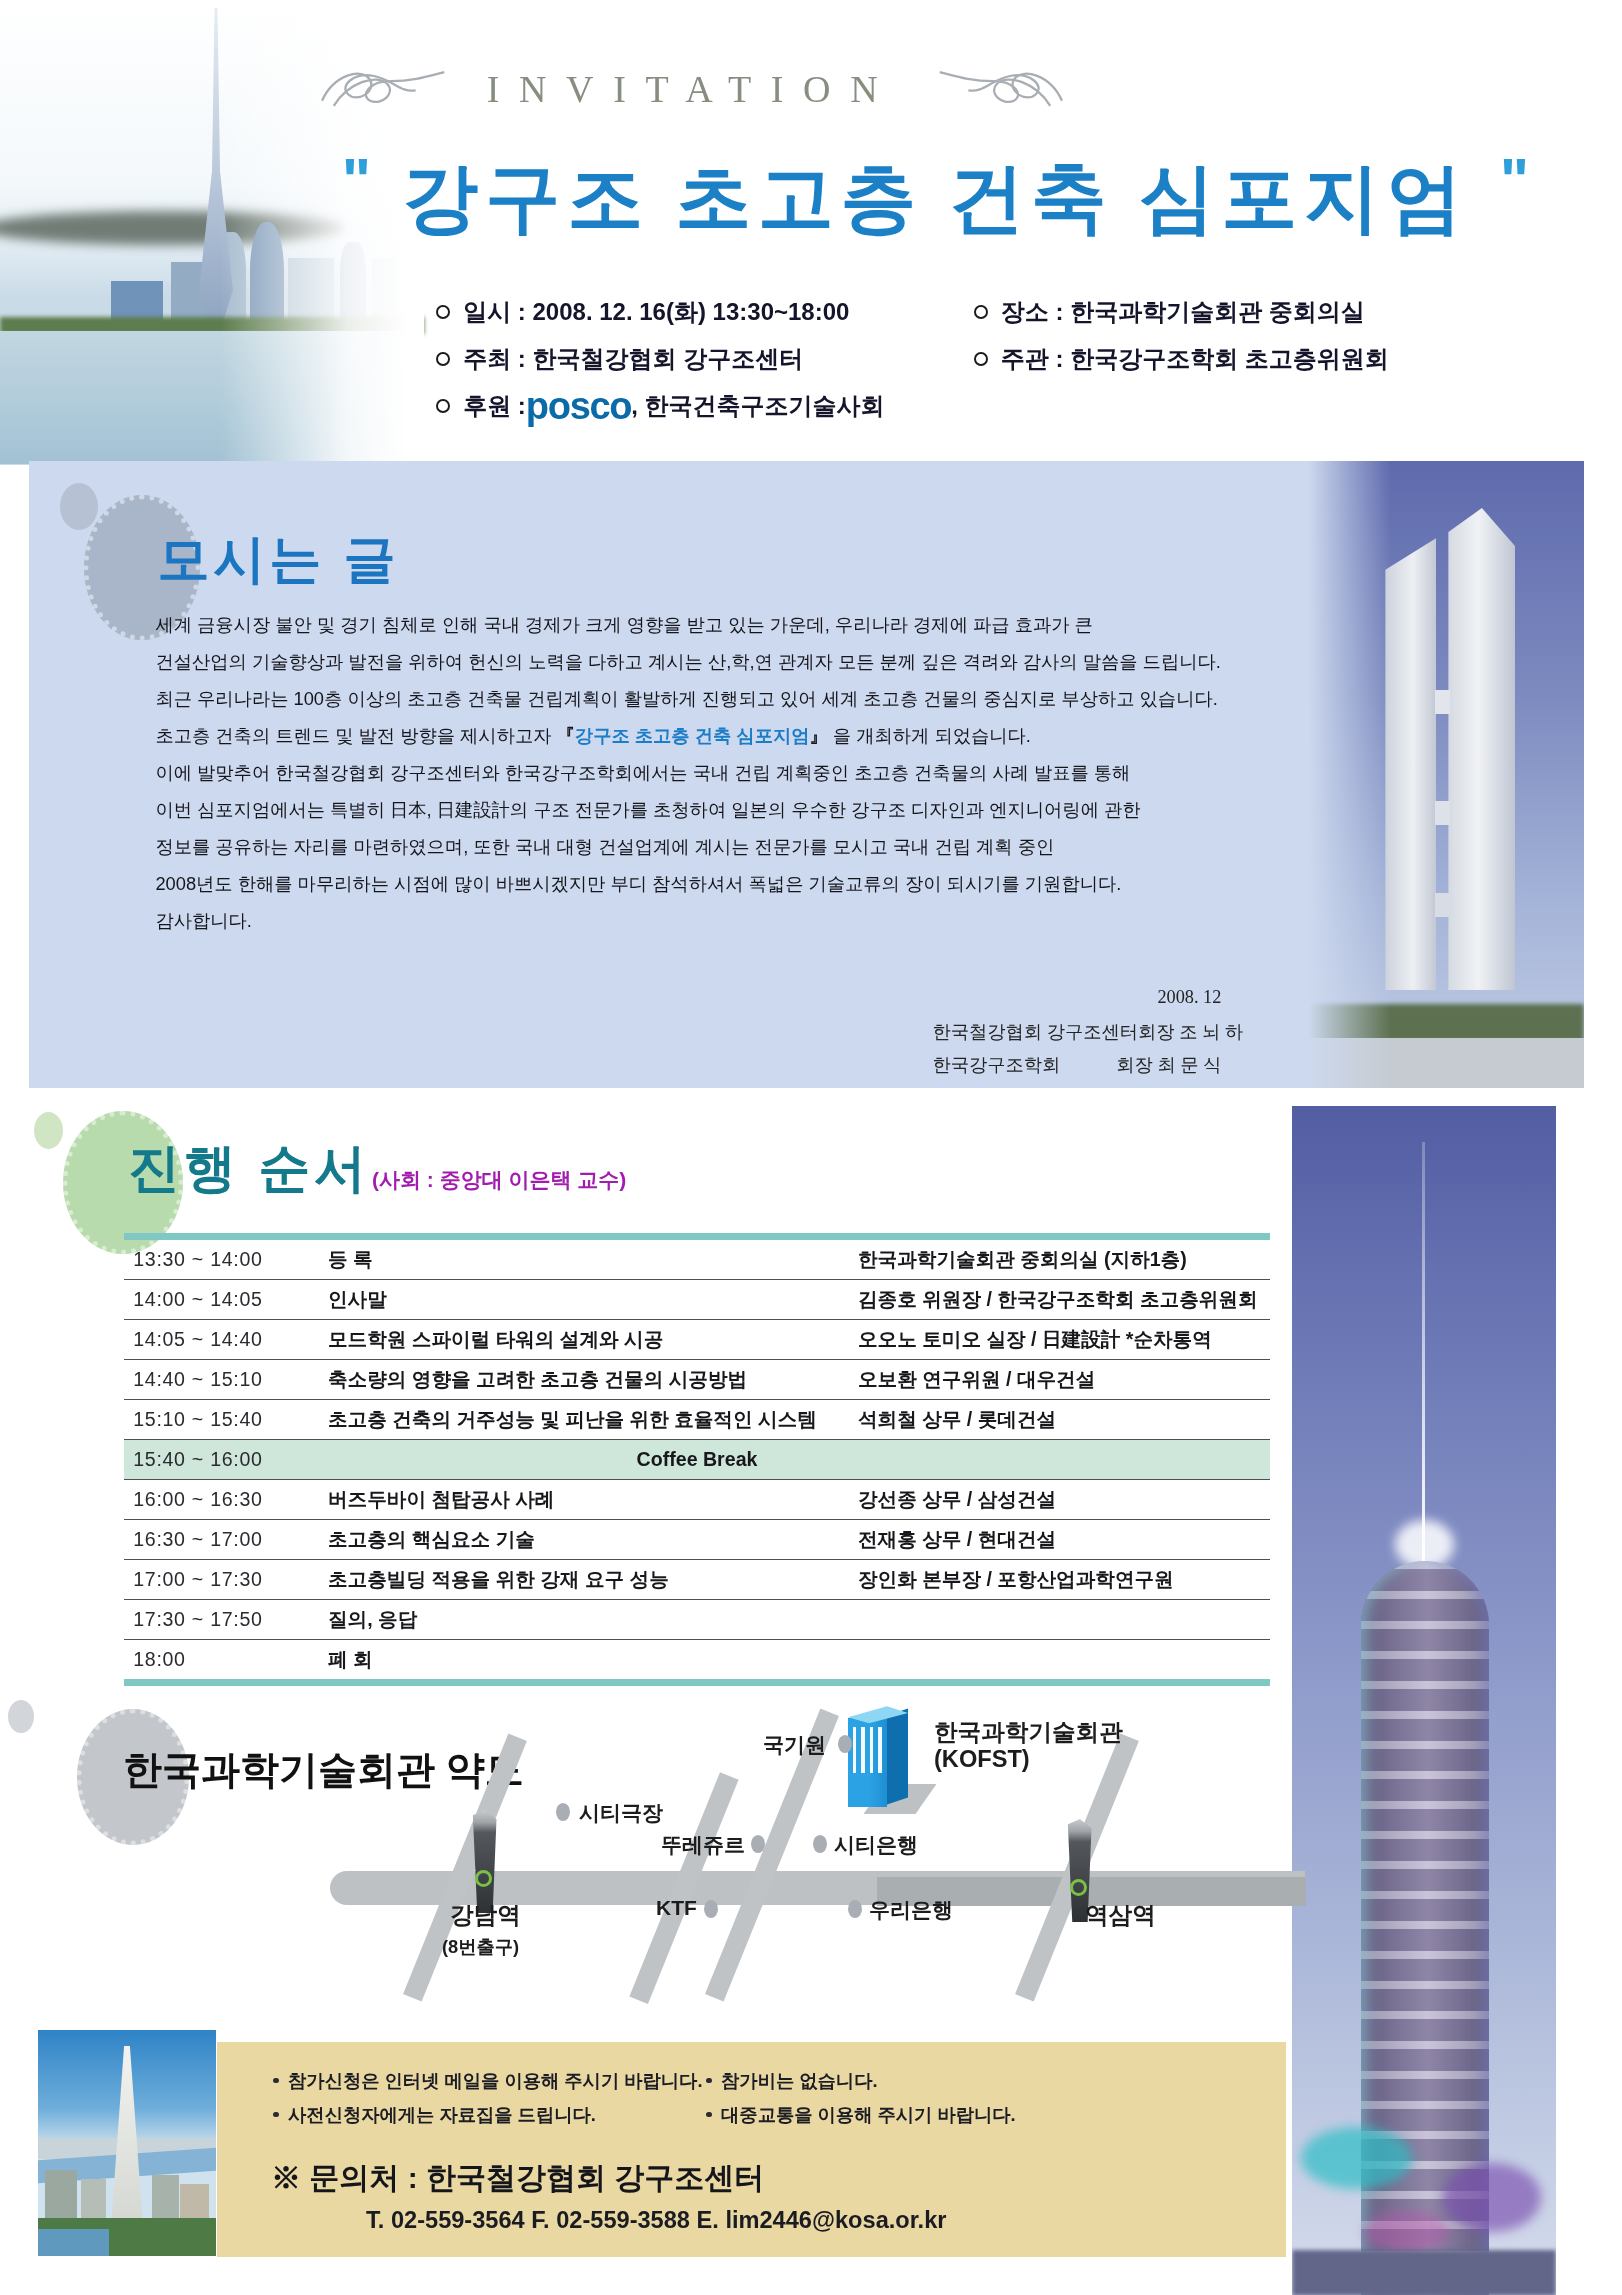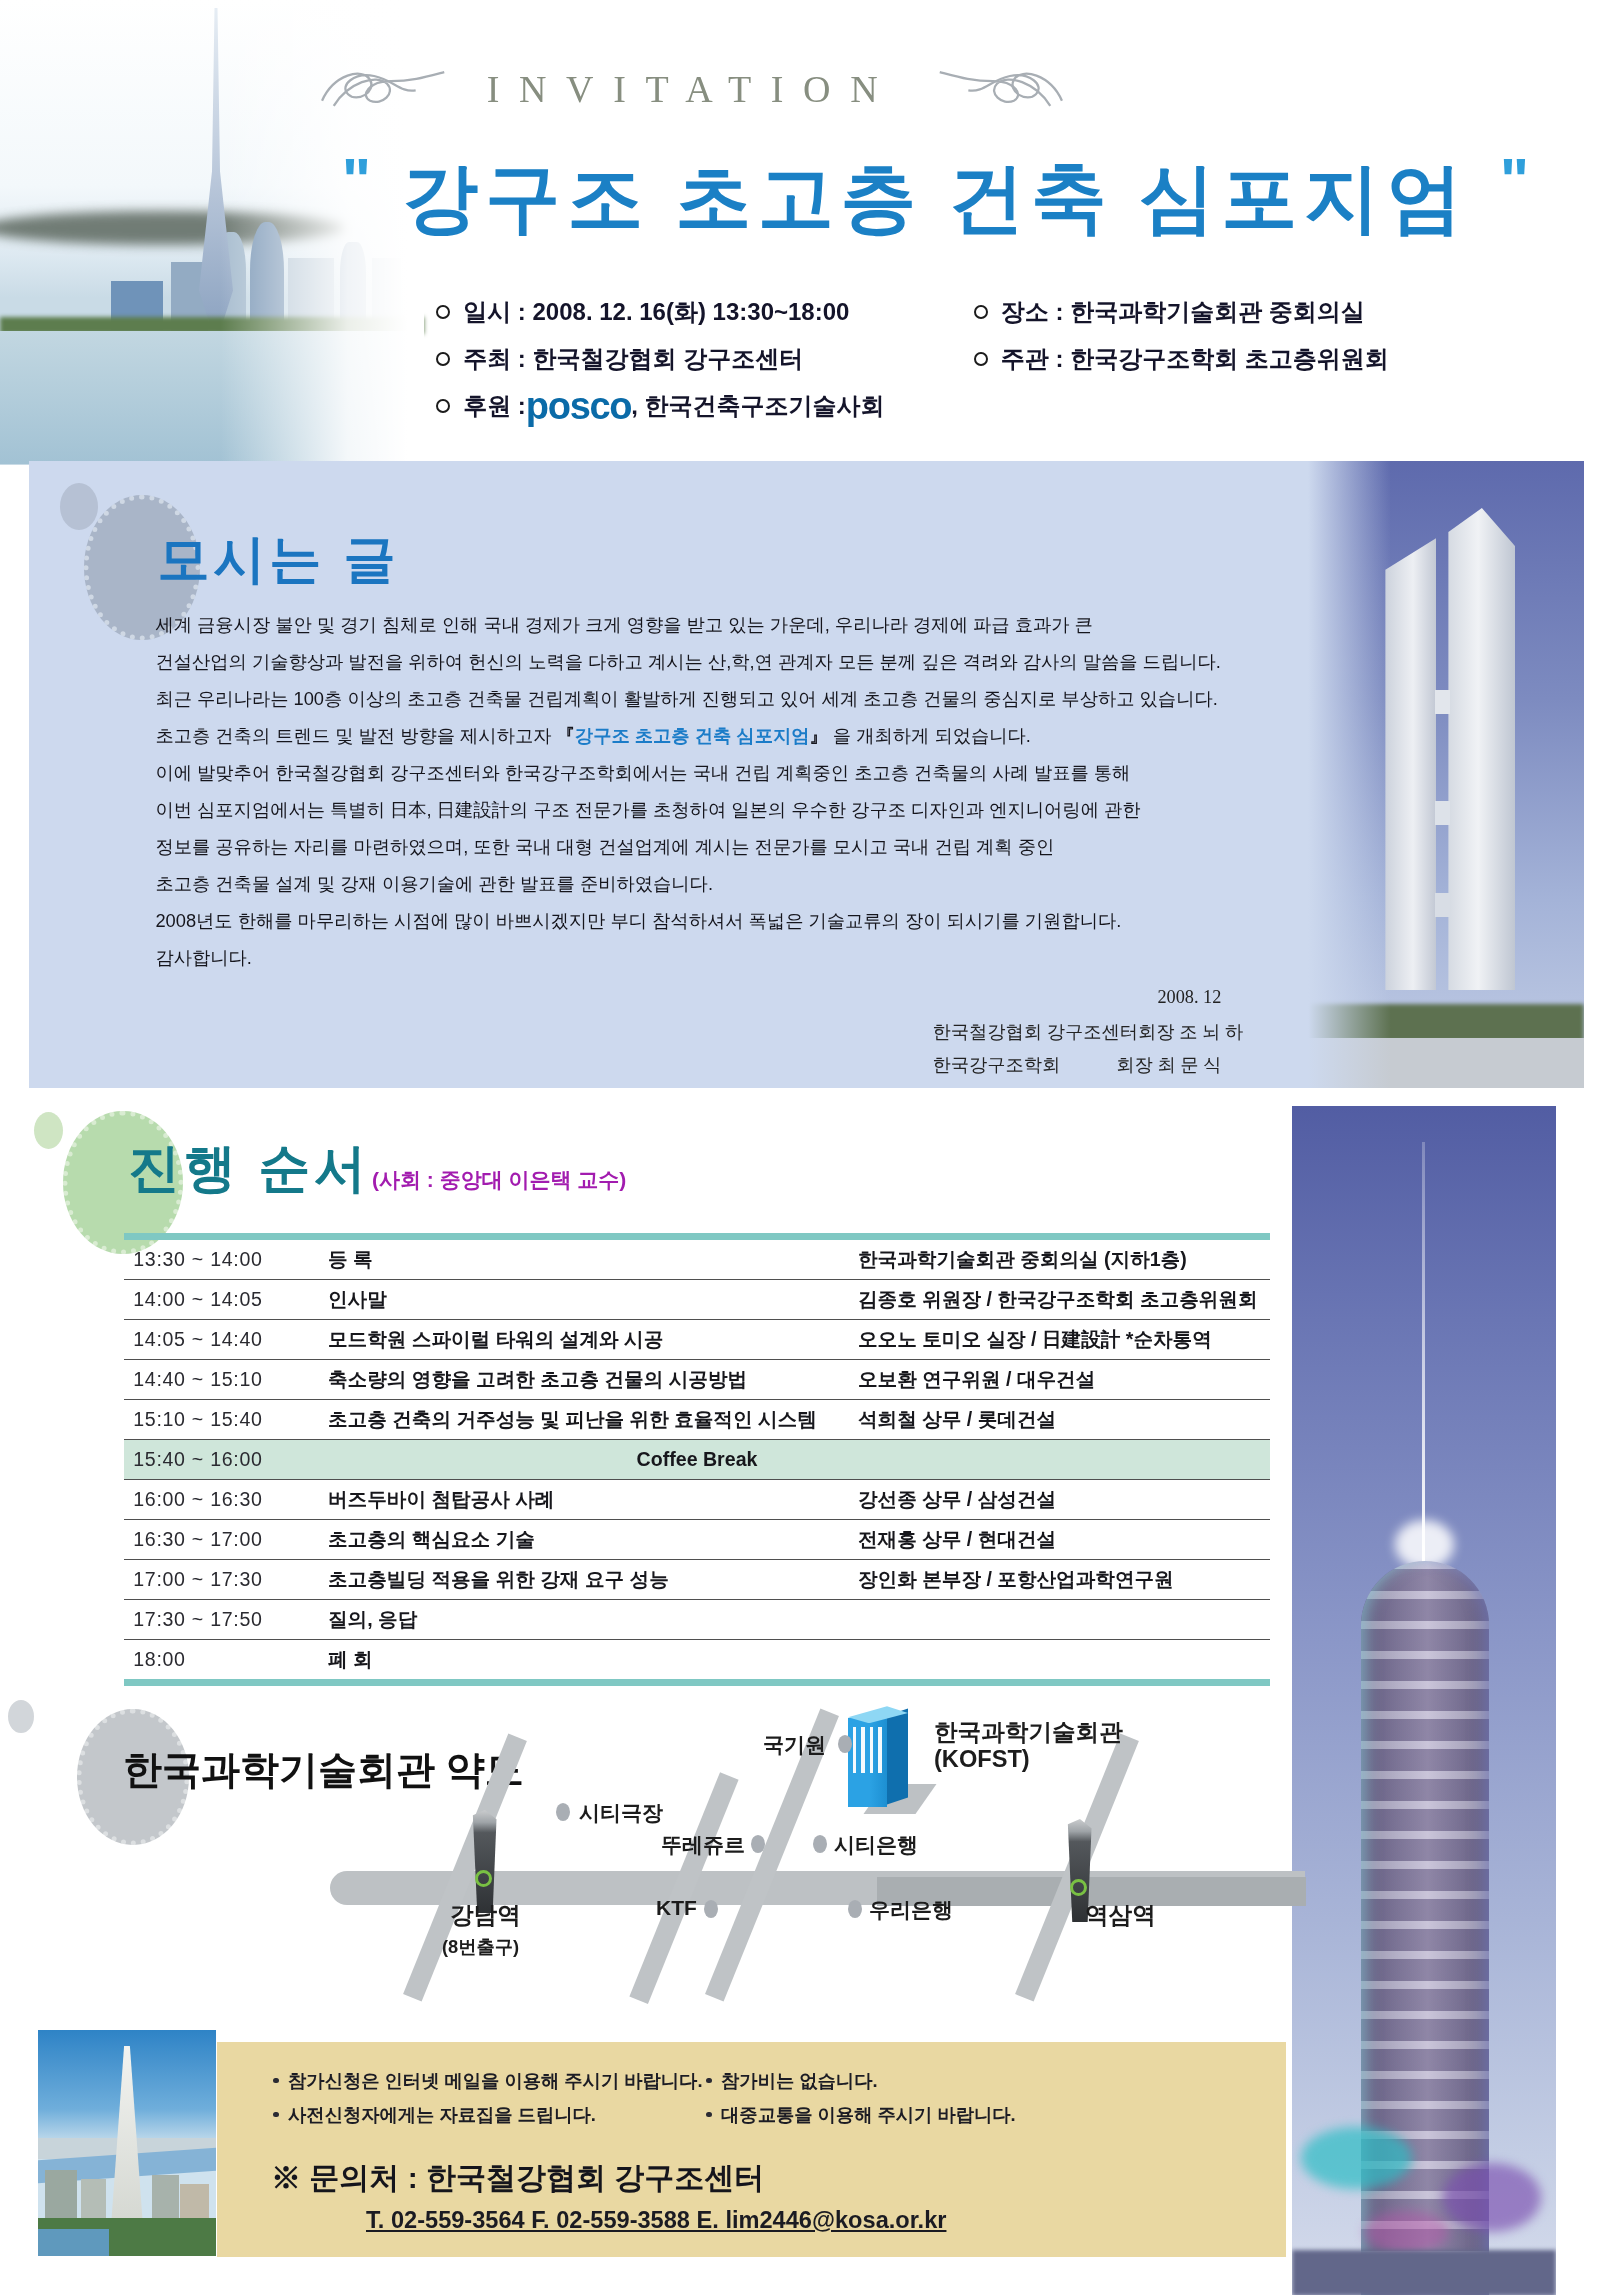"초고층 건축물 설계 및 강재" div.gline { html: <div>초고층 건축물 설계 및 강재 이용기술에 관한 발표를 준비하였습니다.</div> -> none }
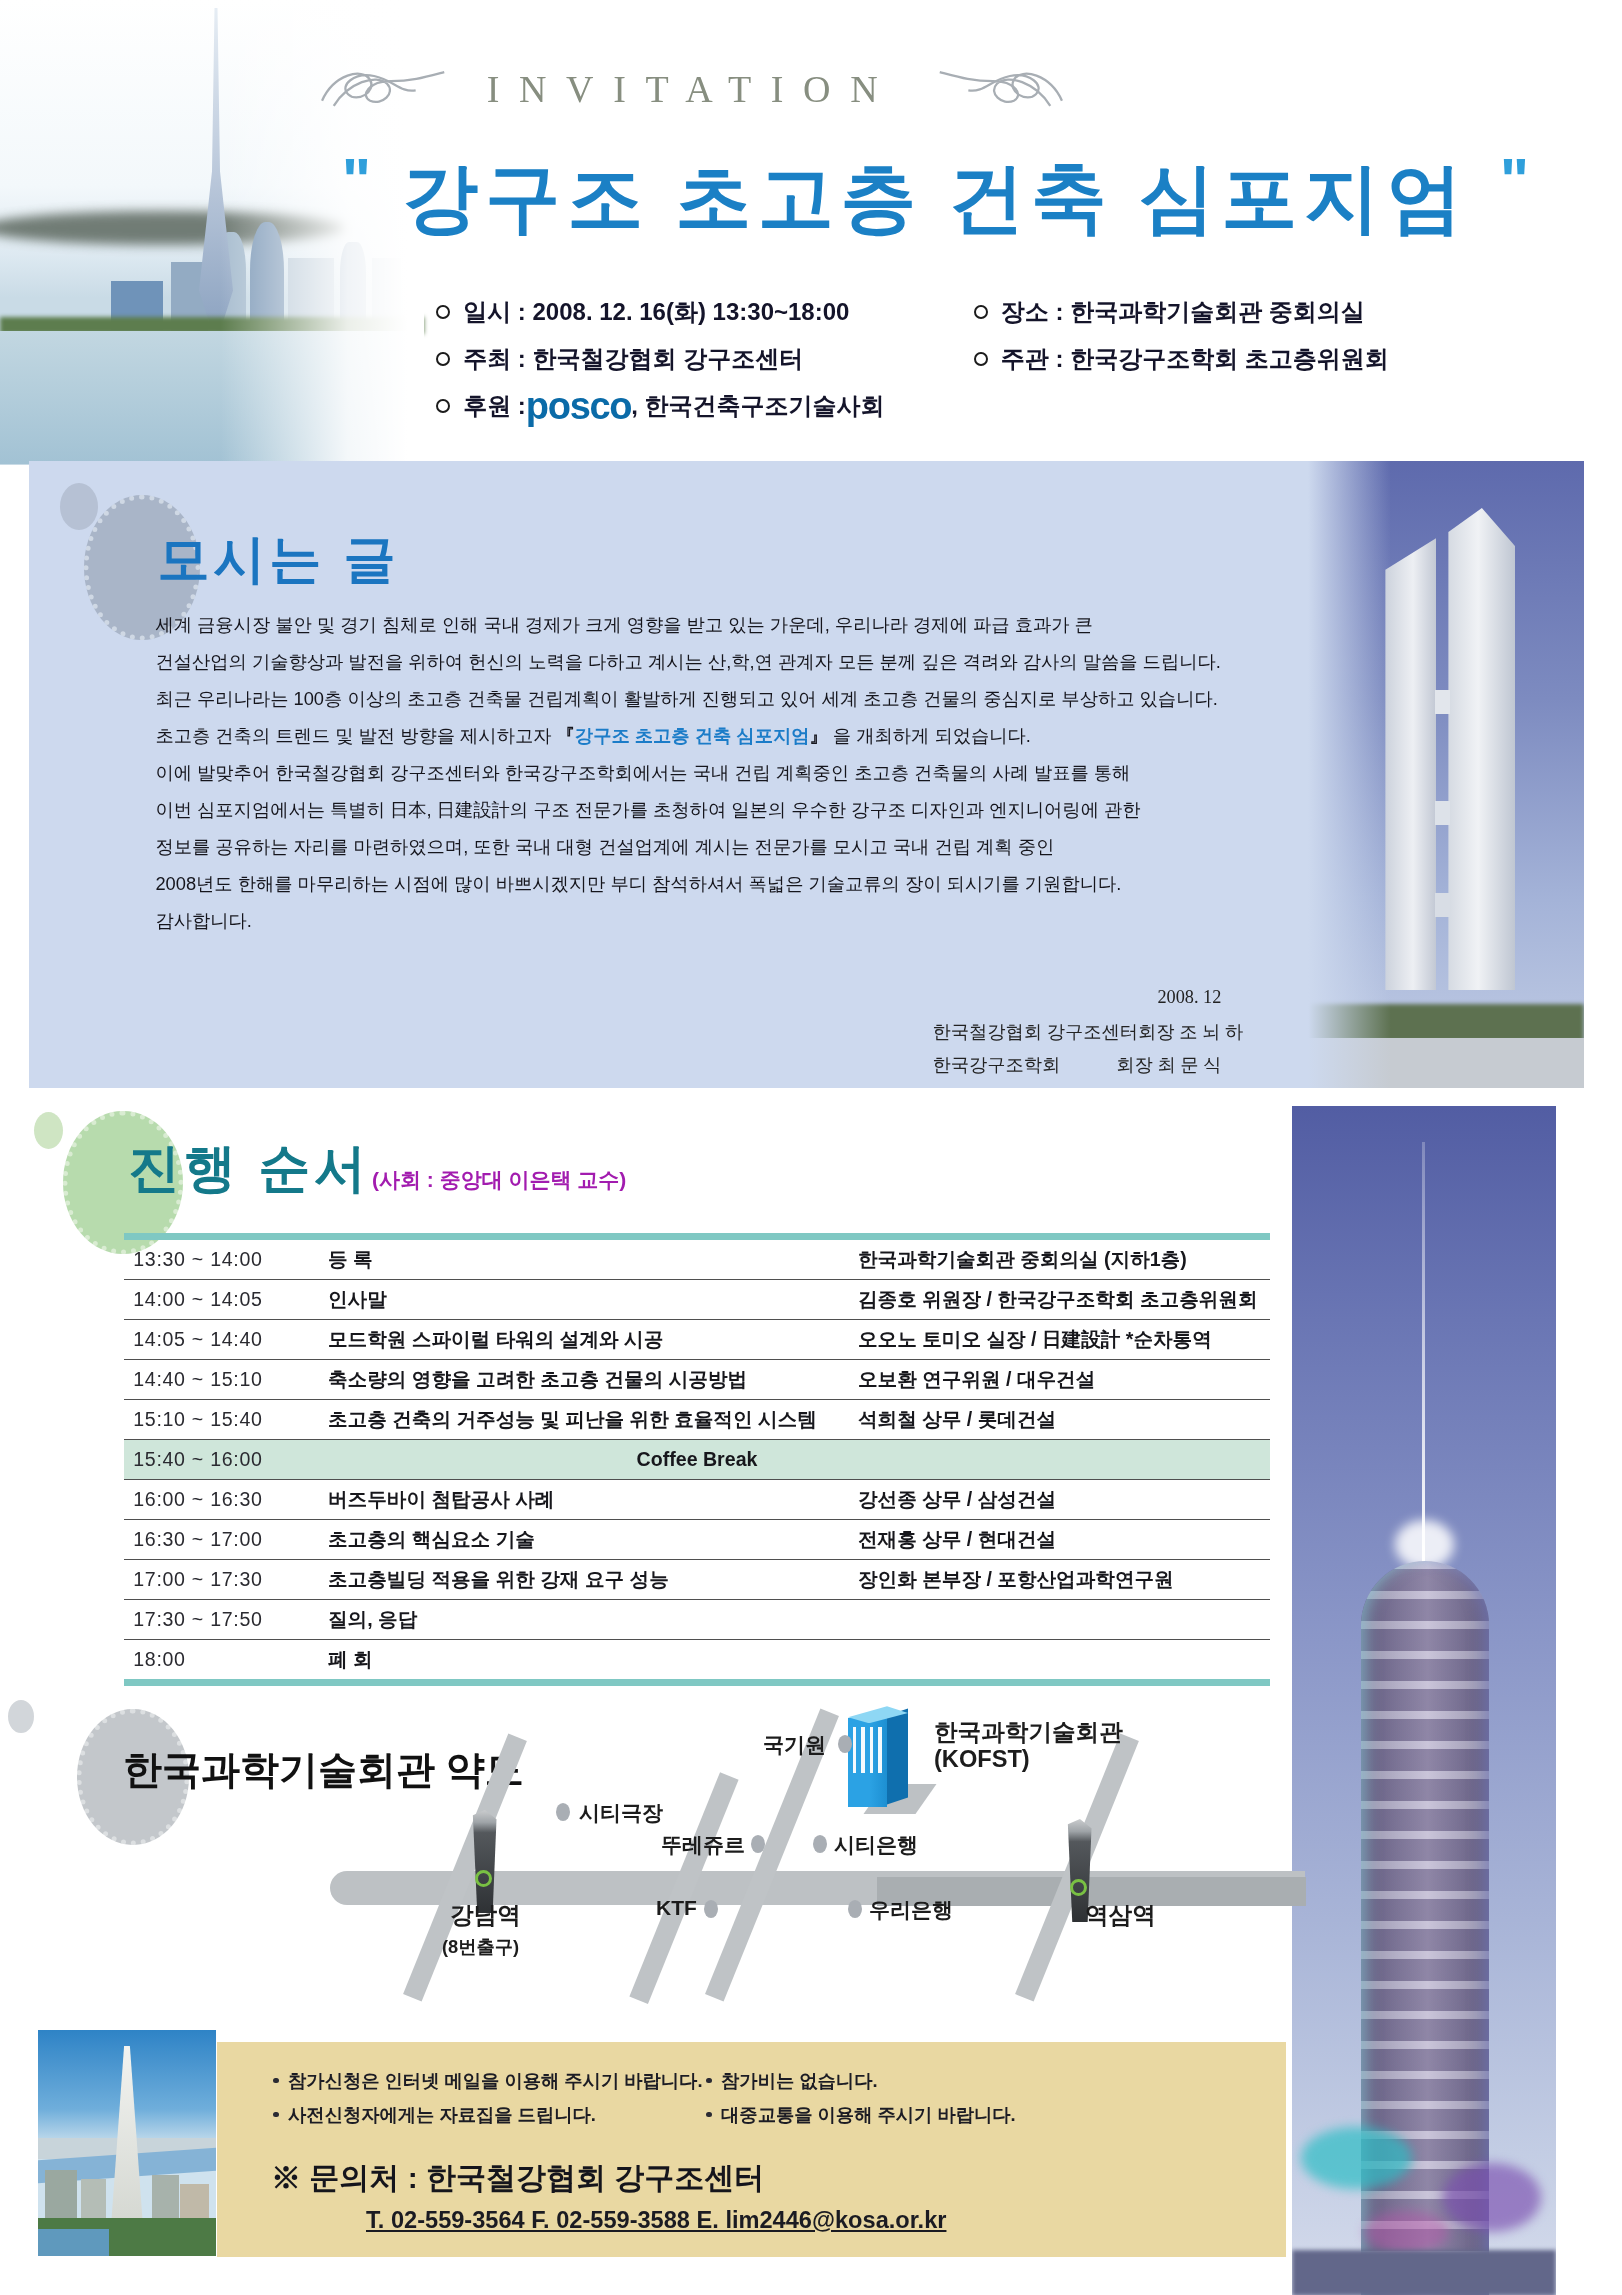"T. 02-559-3564 F. 02-559-3588 E." .contact { text-decoration: underline -> none }
